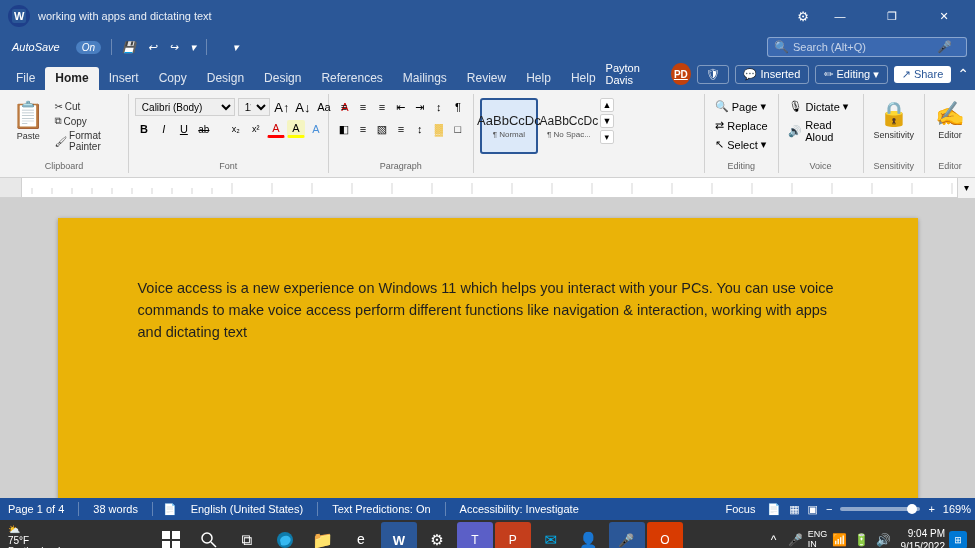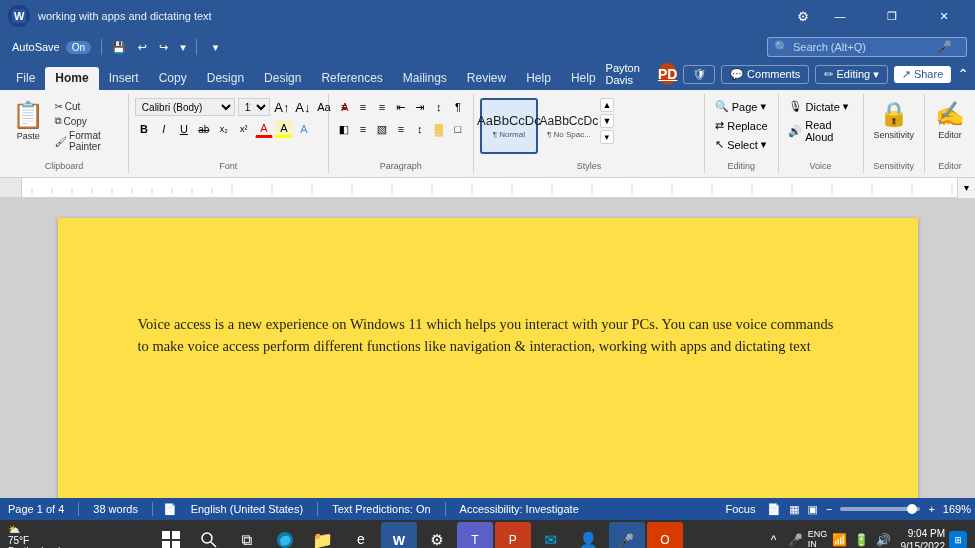"AutoSave" .qa-item { font-style: none -> italic; gap: 6px -> 16px }
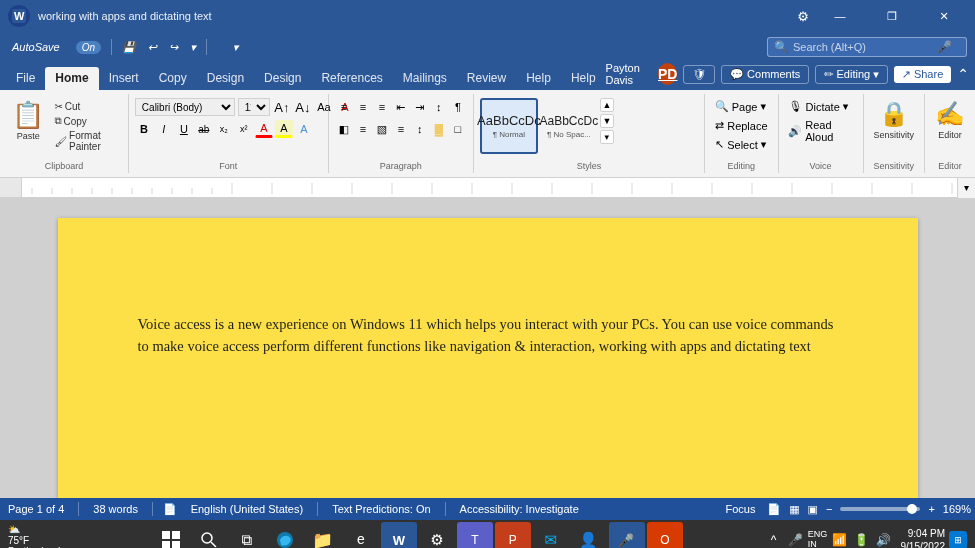"PD" .user-avatar { font-size: 14px -> 10px }
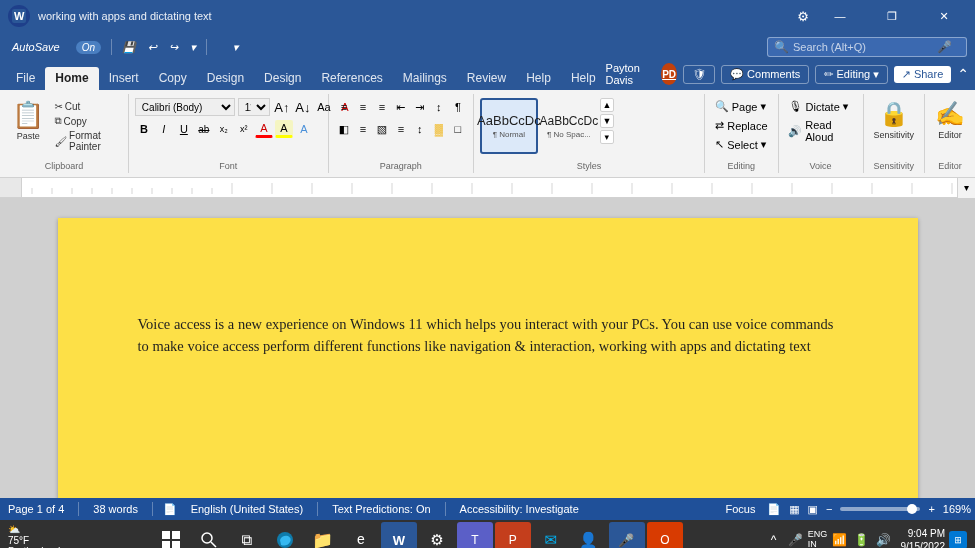"Comments" span { text: Comments -> Inserted }
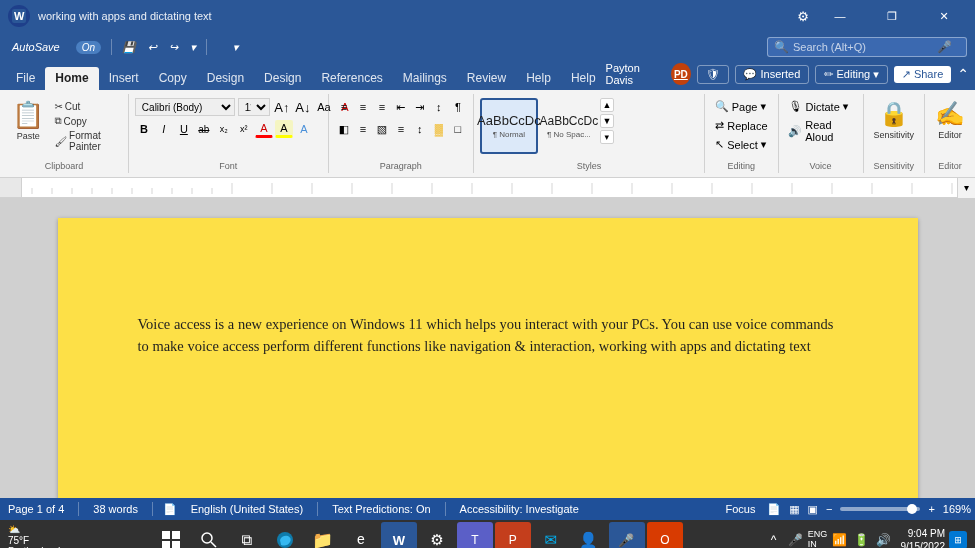"x₂" div.font-btn { margin-left: none -> 12px }
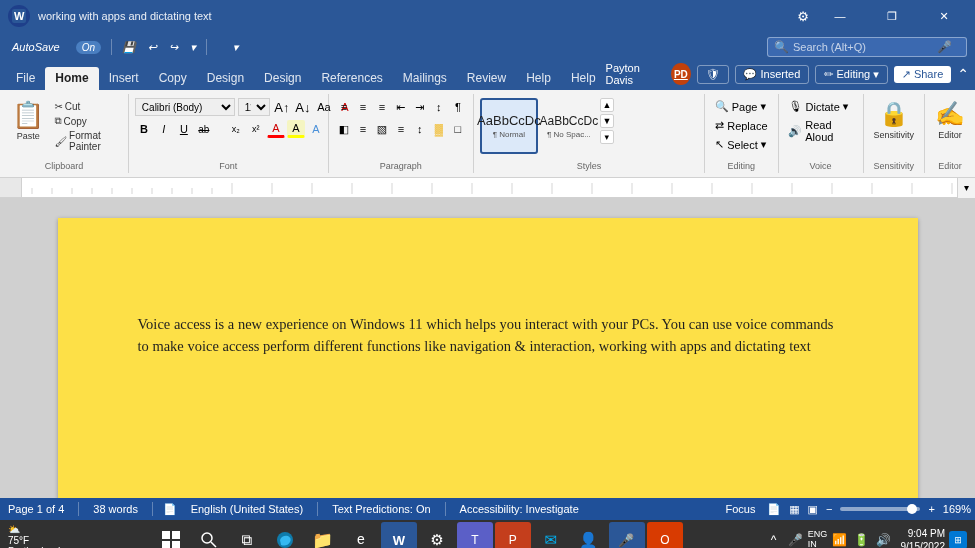"Styles" span.rg-label { html: <span>Styles</span> -> none }
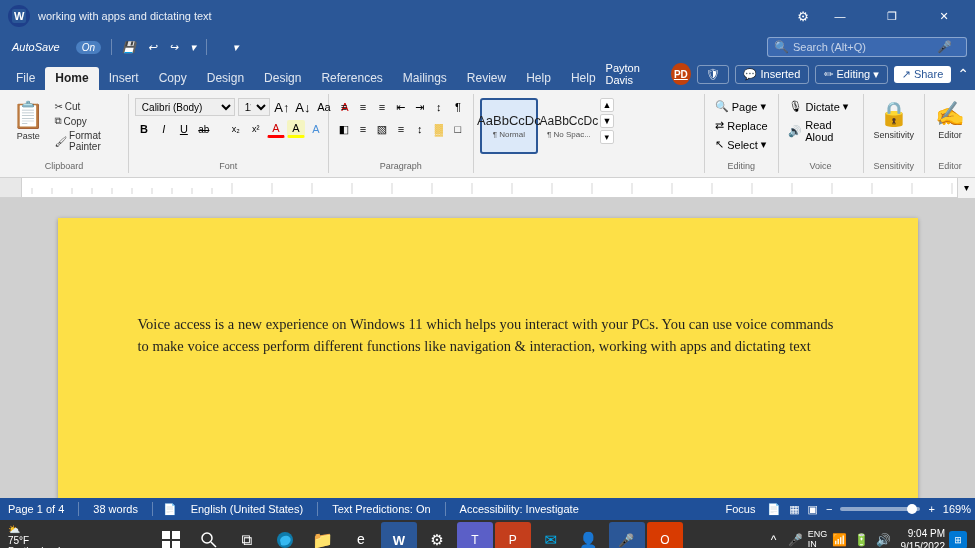"Voice access is a new" #doc-page { background: #fde047 -> #eab308; font-family: Liberation Serif, serif -> Liberation Sans, sans-serif; padding: 96px 80px -> 60px 80px }
